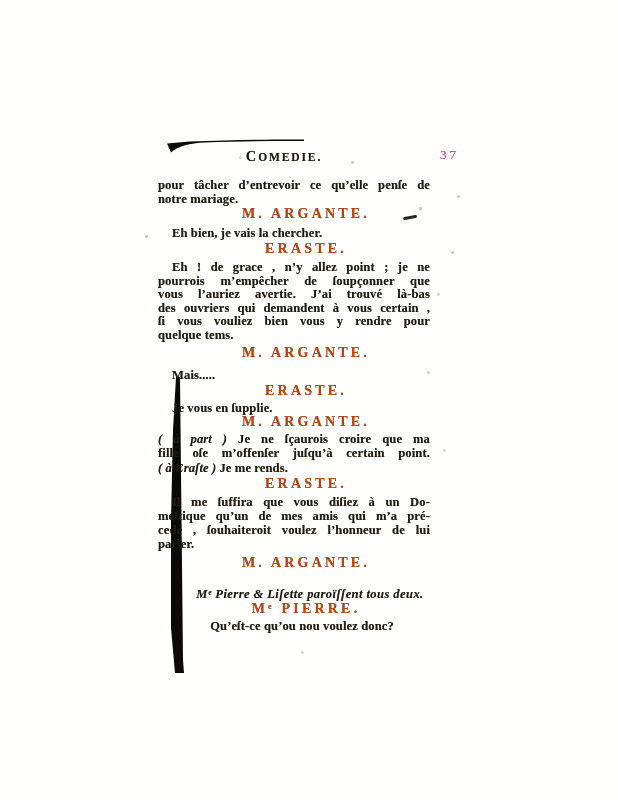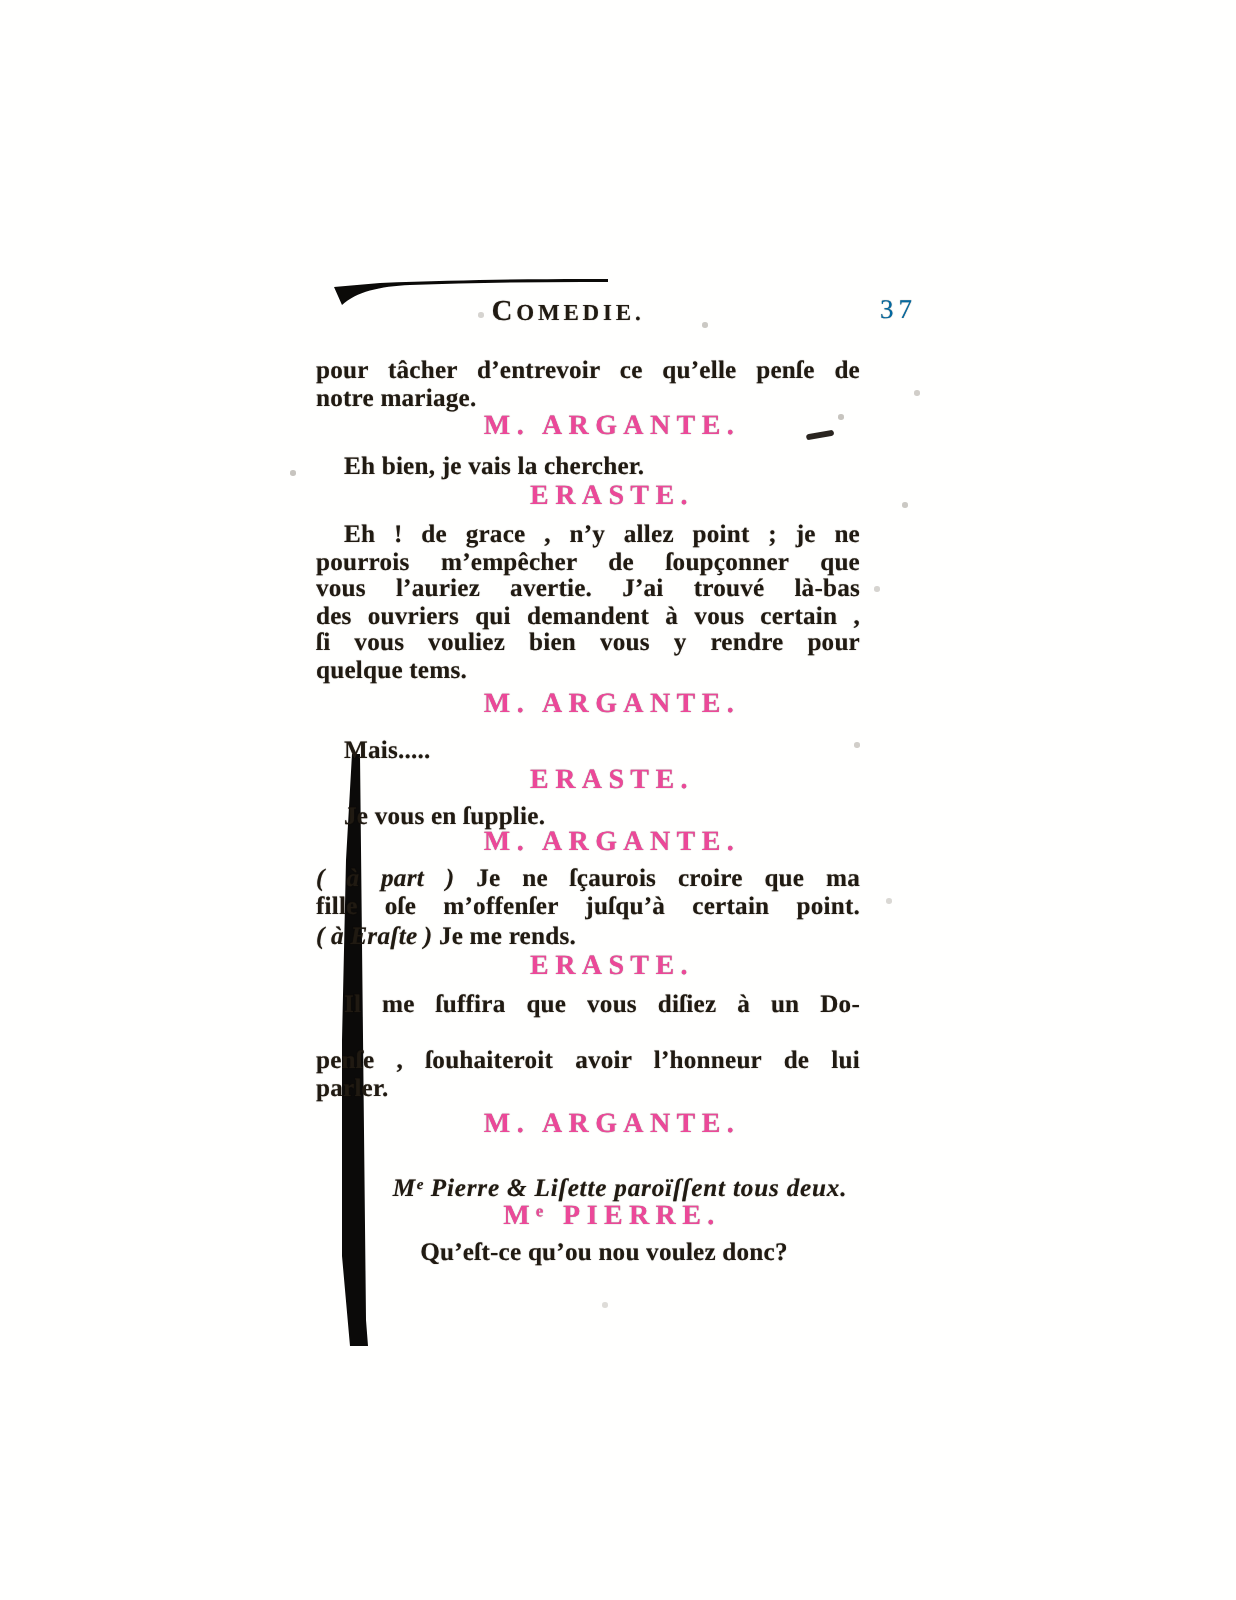"37" .pagenum { color: #0369a1 -> #ec4899 }
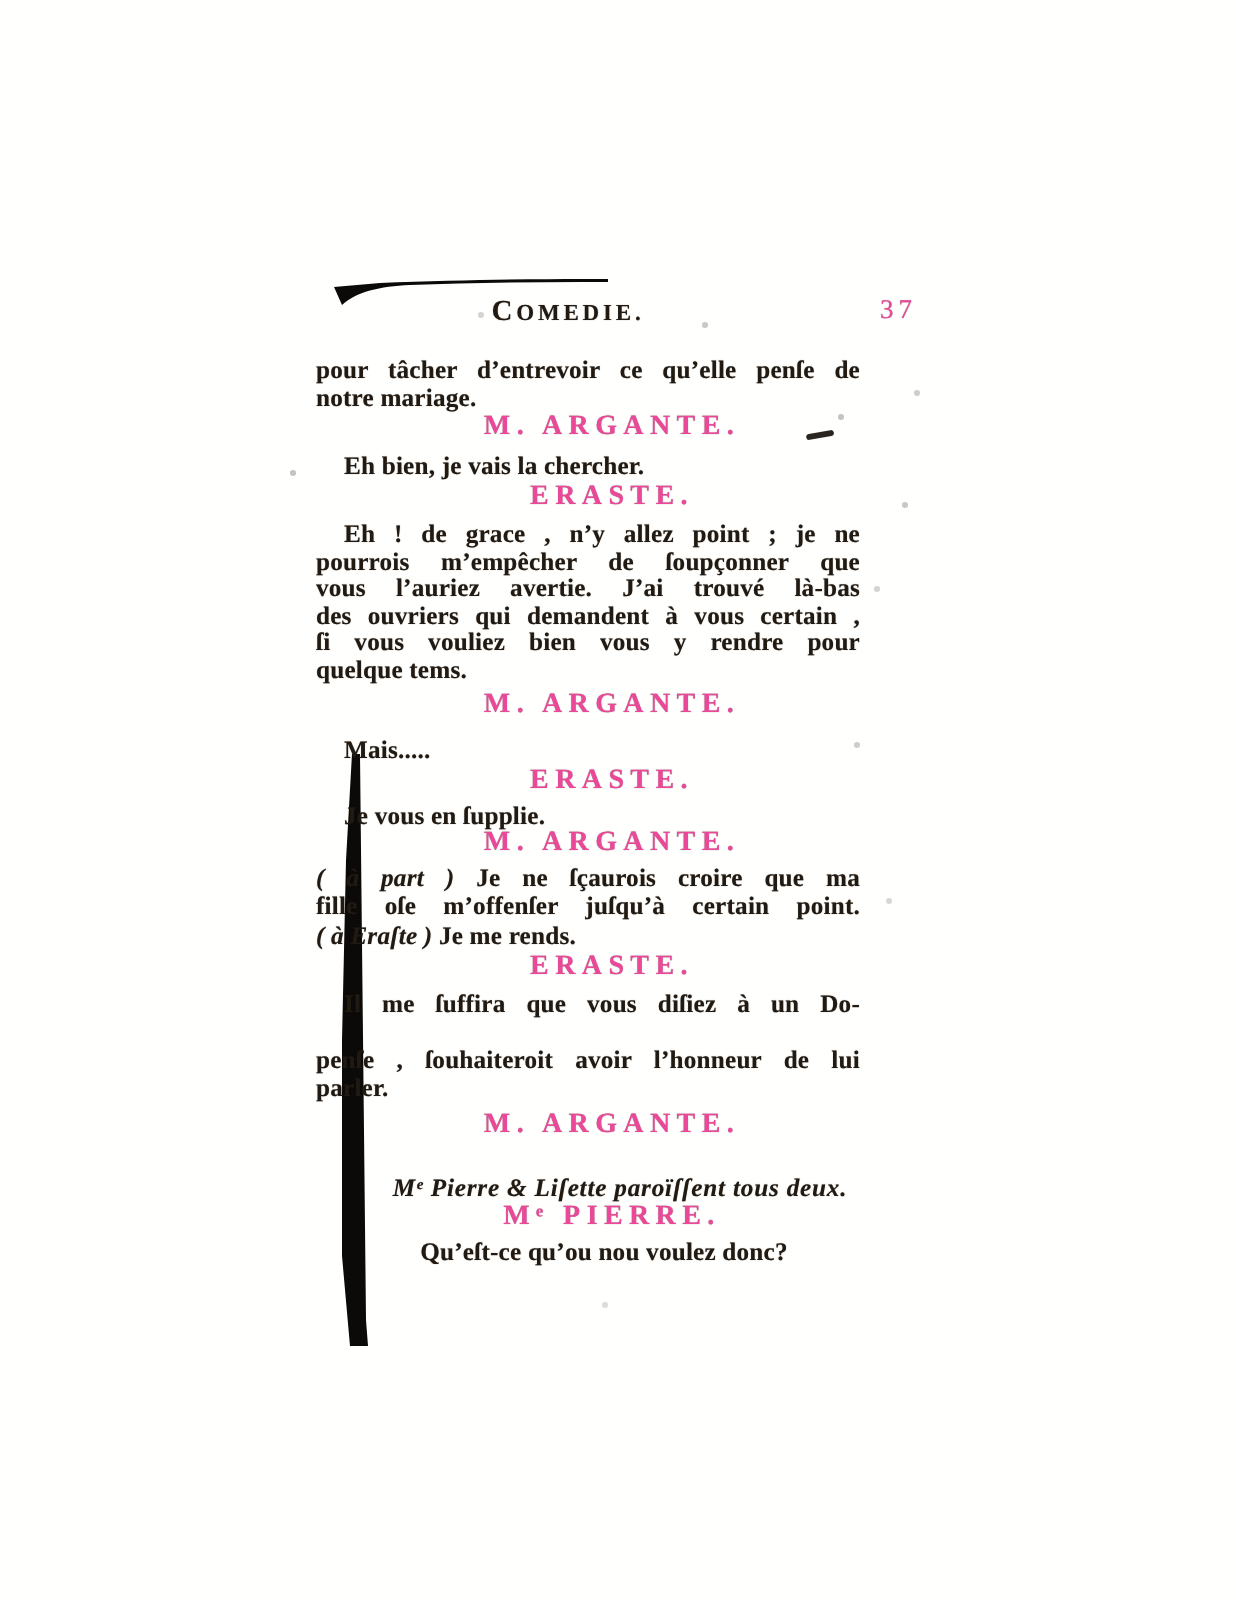"M. ARGANTE." .name { color: #ec4899 -> #c2410c }
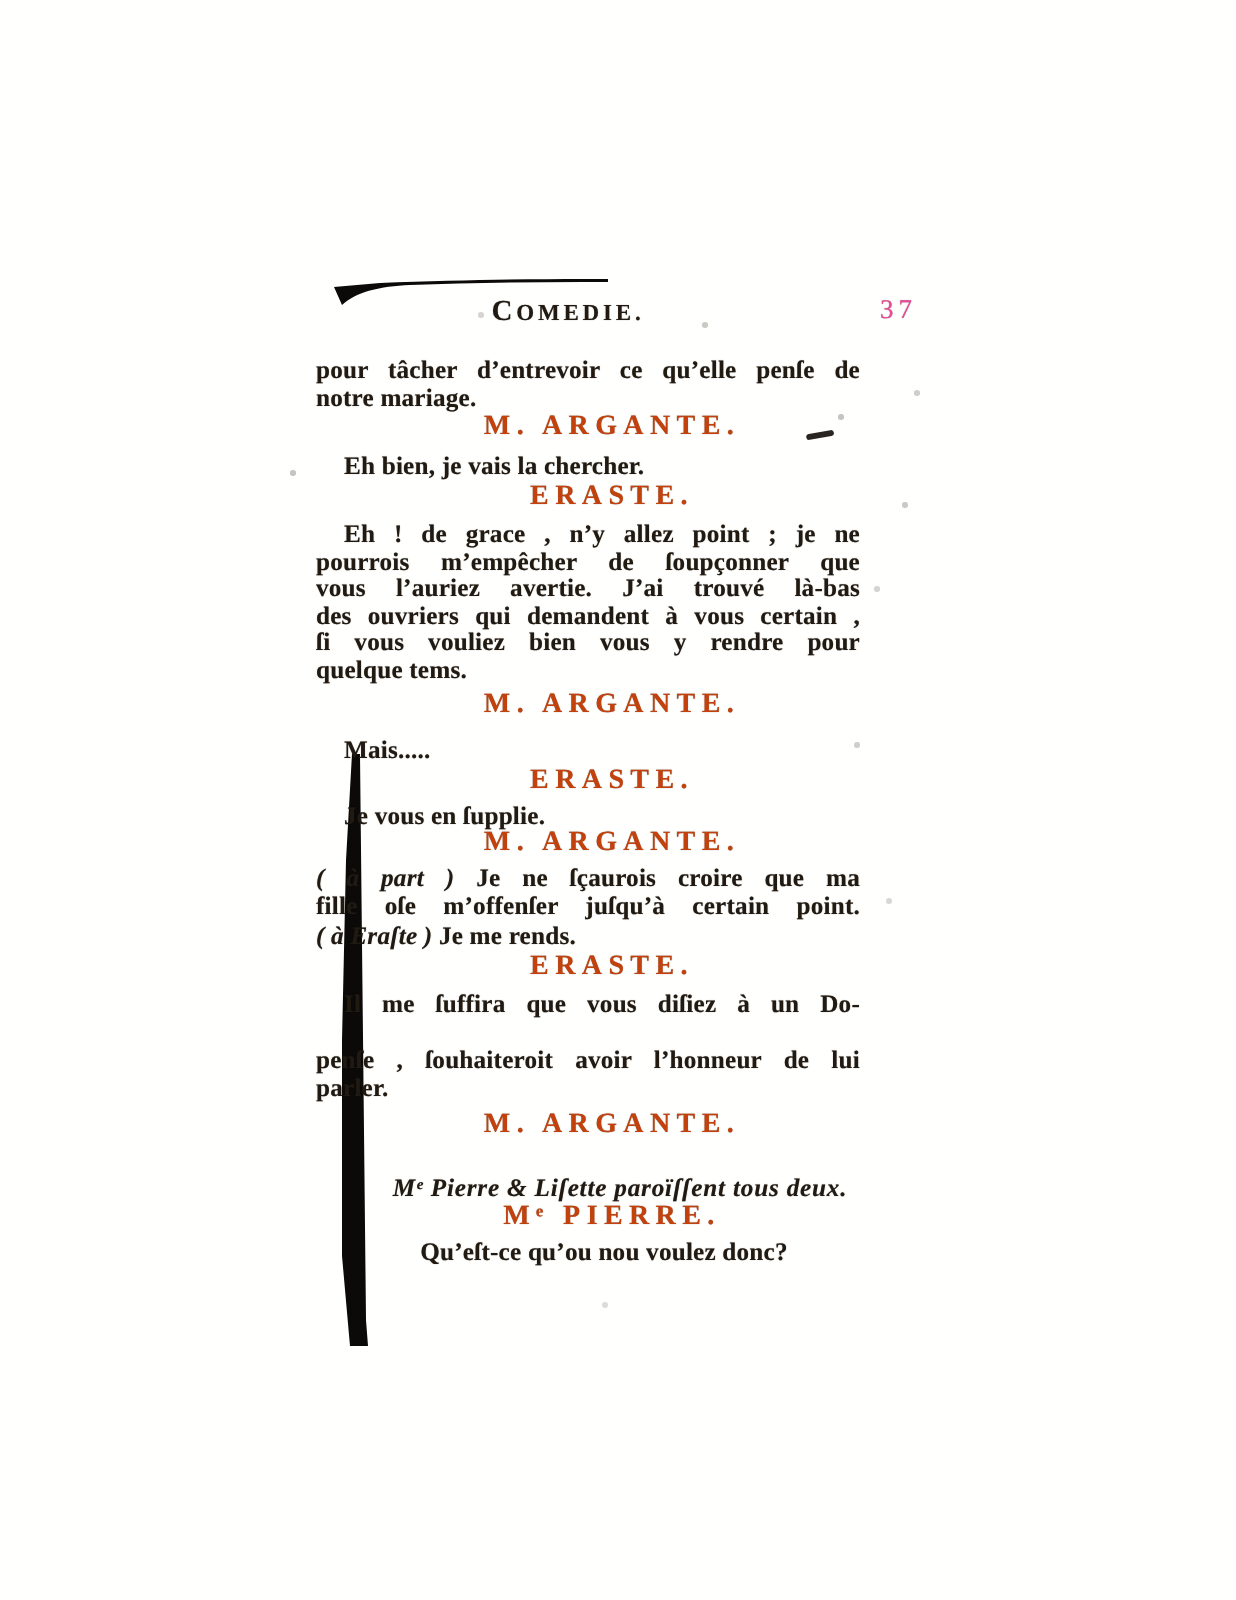"meſtique qu’un de mes amis" div.ln { html: none -> <div>meſtique qu’un de mes amis qui m’a pré-</div> }
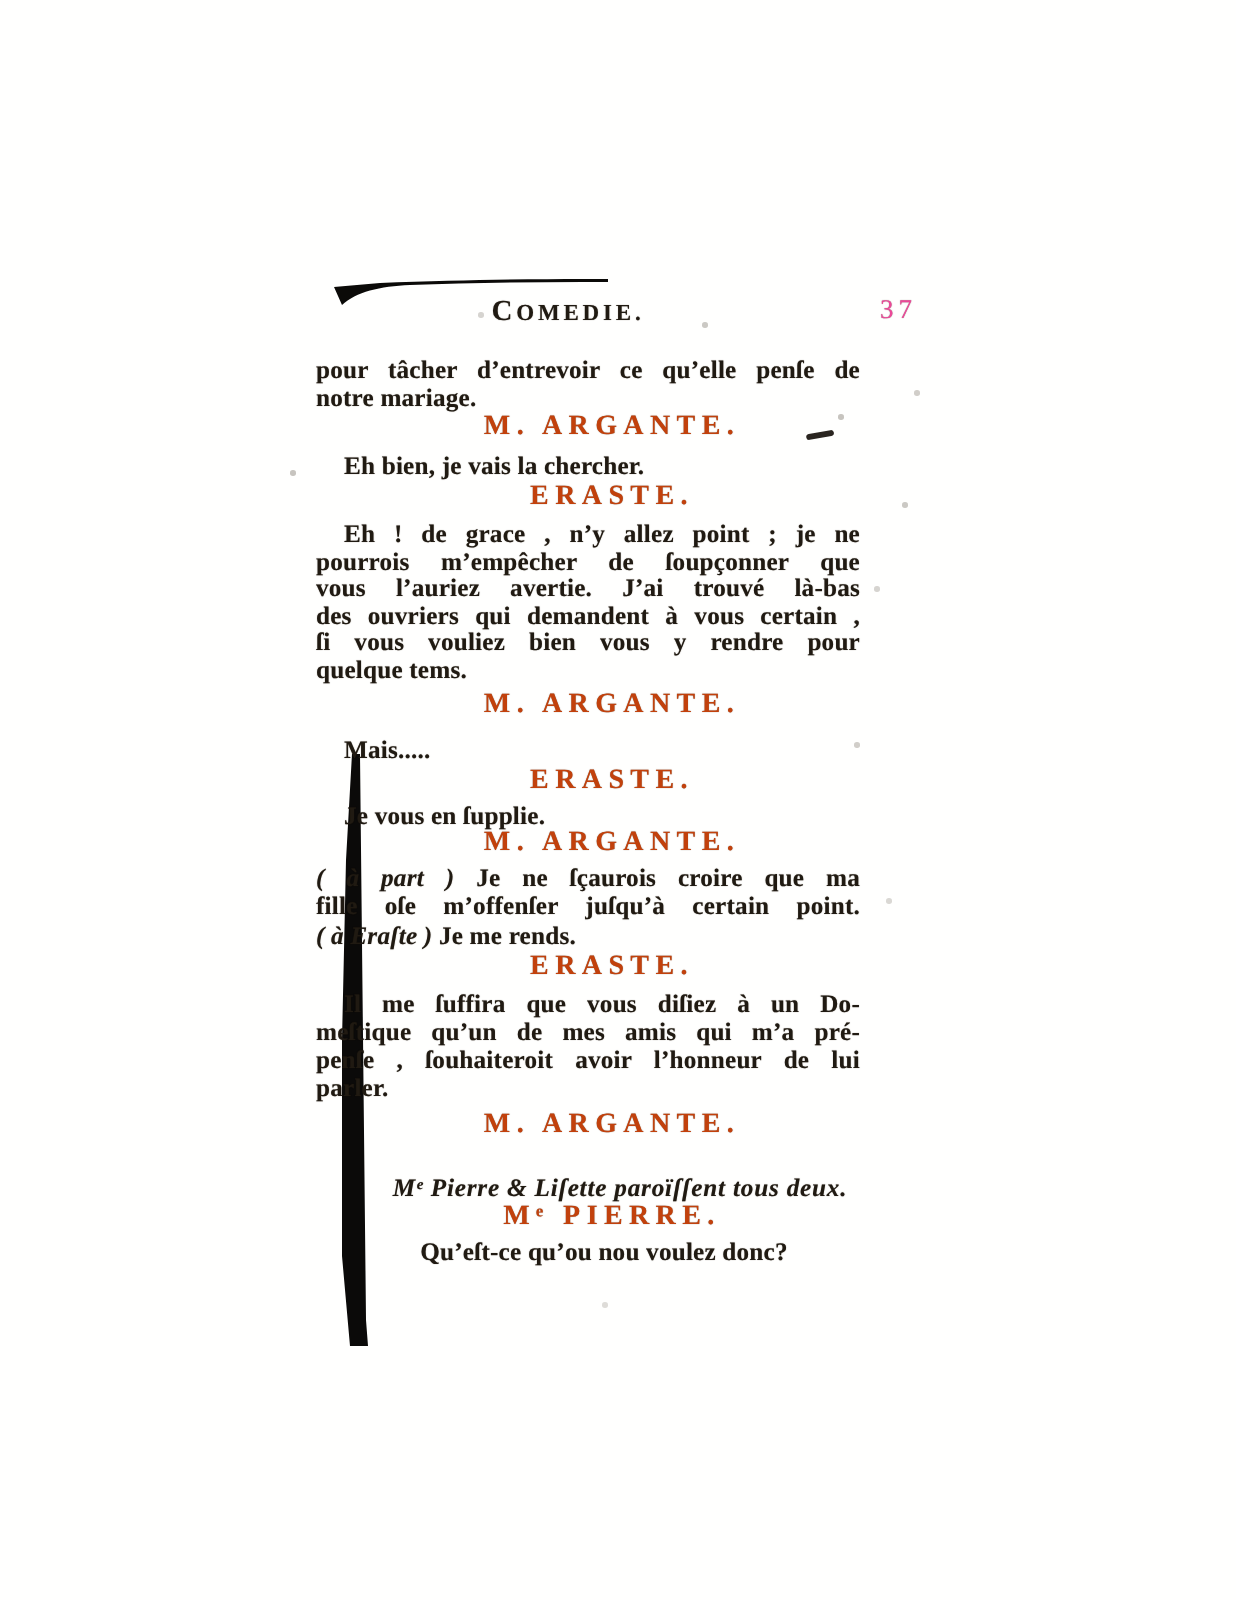"penſe , ſouhaiteroit avoir l’honneur" div.ln { text: penſe , ſouhaiteroit avoir -> cedé , ſouhaiteroit voulez }
